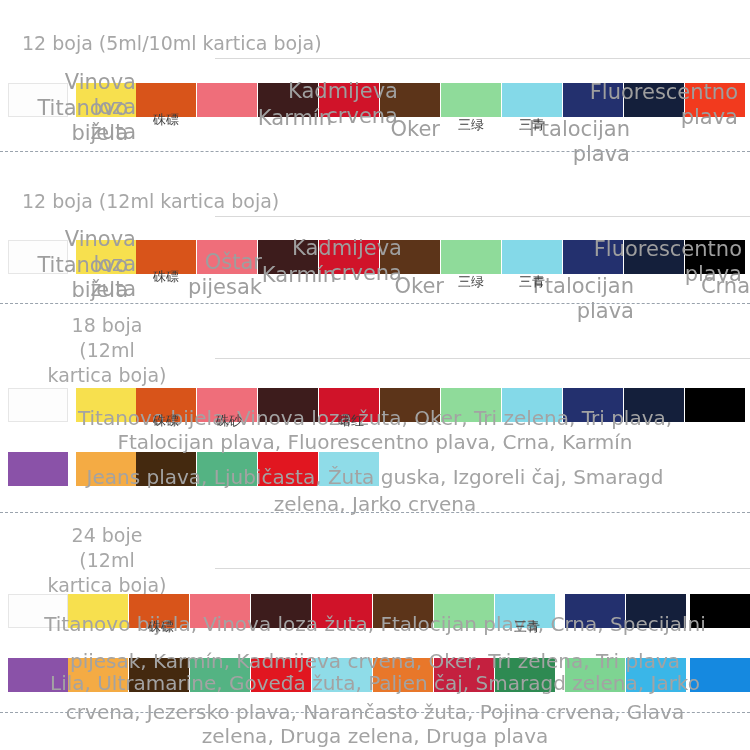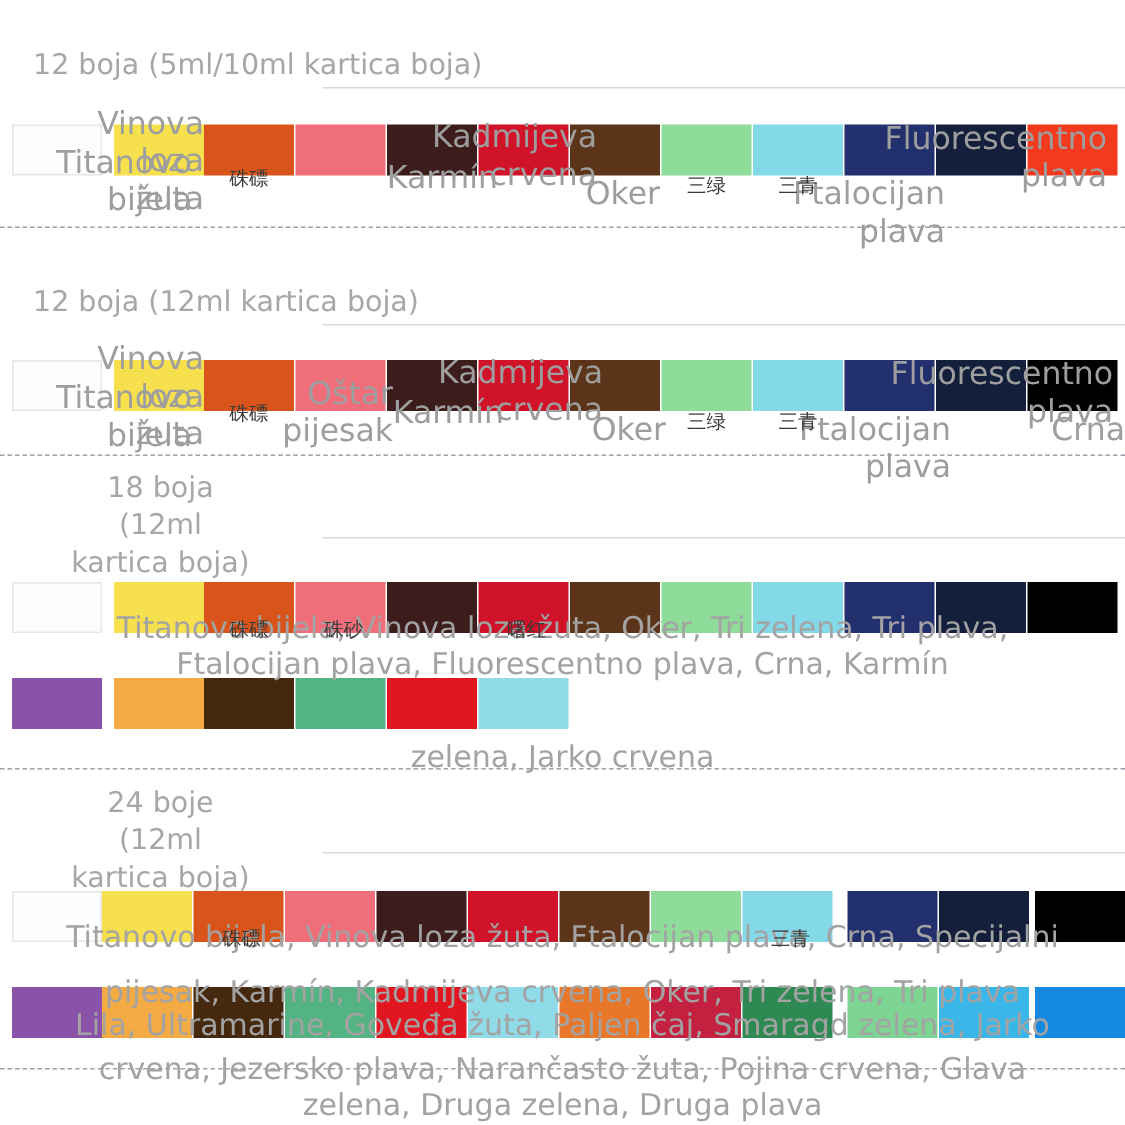"Jeans plava, Ljubičasta, Žuta guska," div.blk { html: none -> <div>Jeans plava, Ljubičasta, Žuta guska, Izgoreli čaj, Smaragd</div> }
